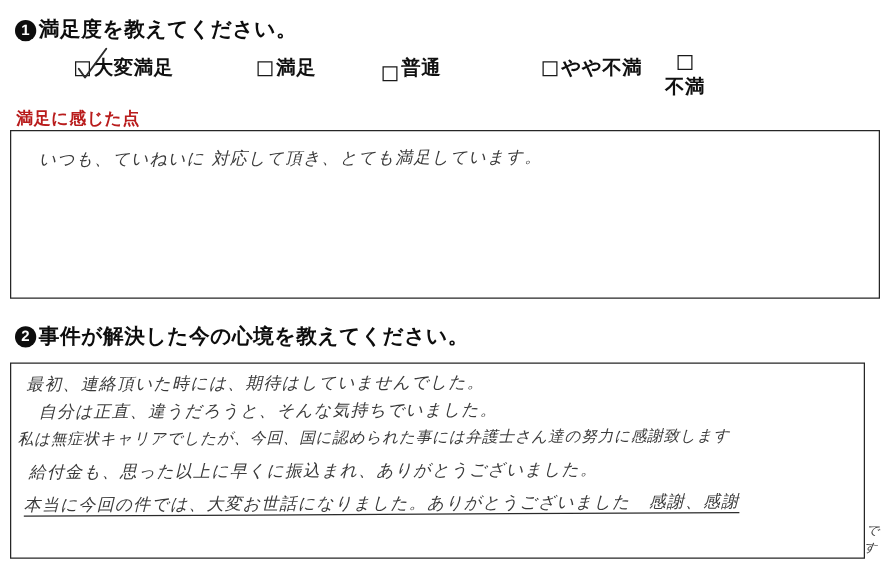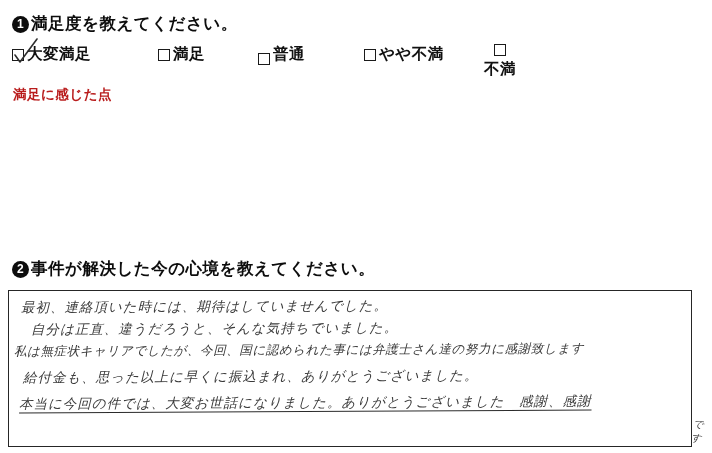"大変満足" .opt { margin-left: none -> 48px }
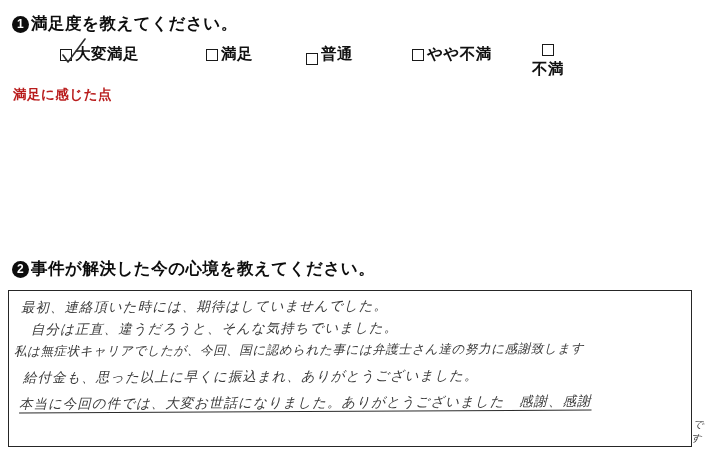"やや不満" label.opt { left: 336px -> 358px }
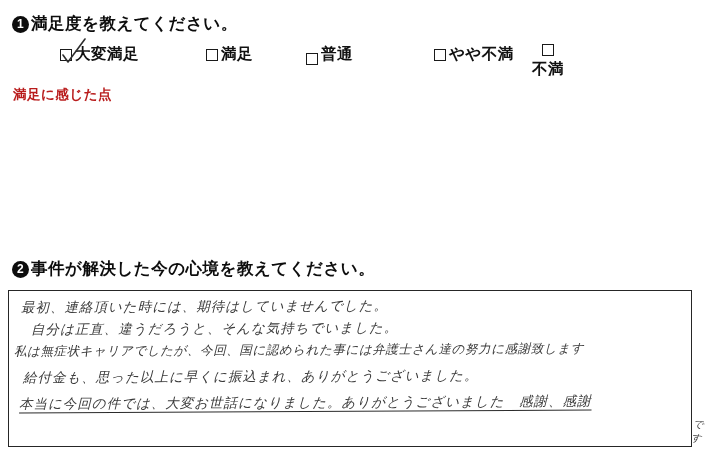"いつも、ていねいに 対応して頂き、とても満足しています。" div.ansbox { html: none -> <div> <div>いつも、ていねいに 対応して頂き、とても満足しています。</div> </div> }
